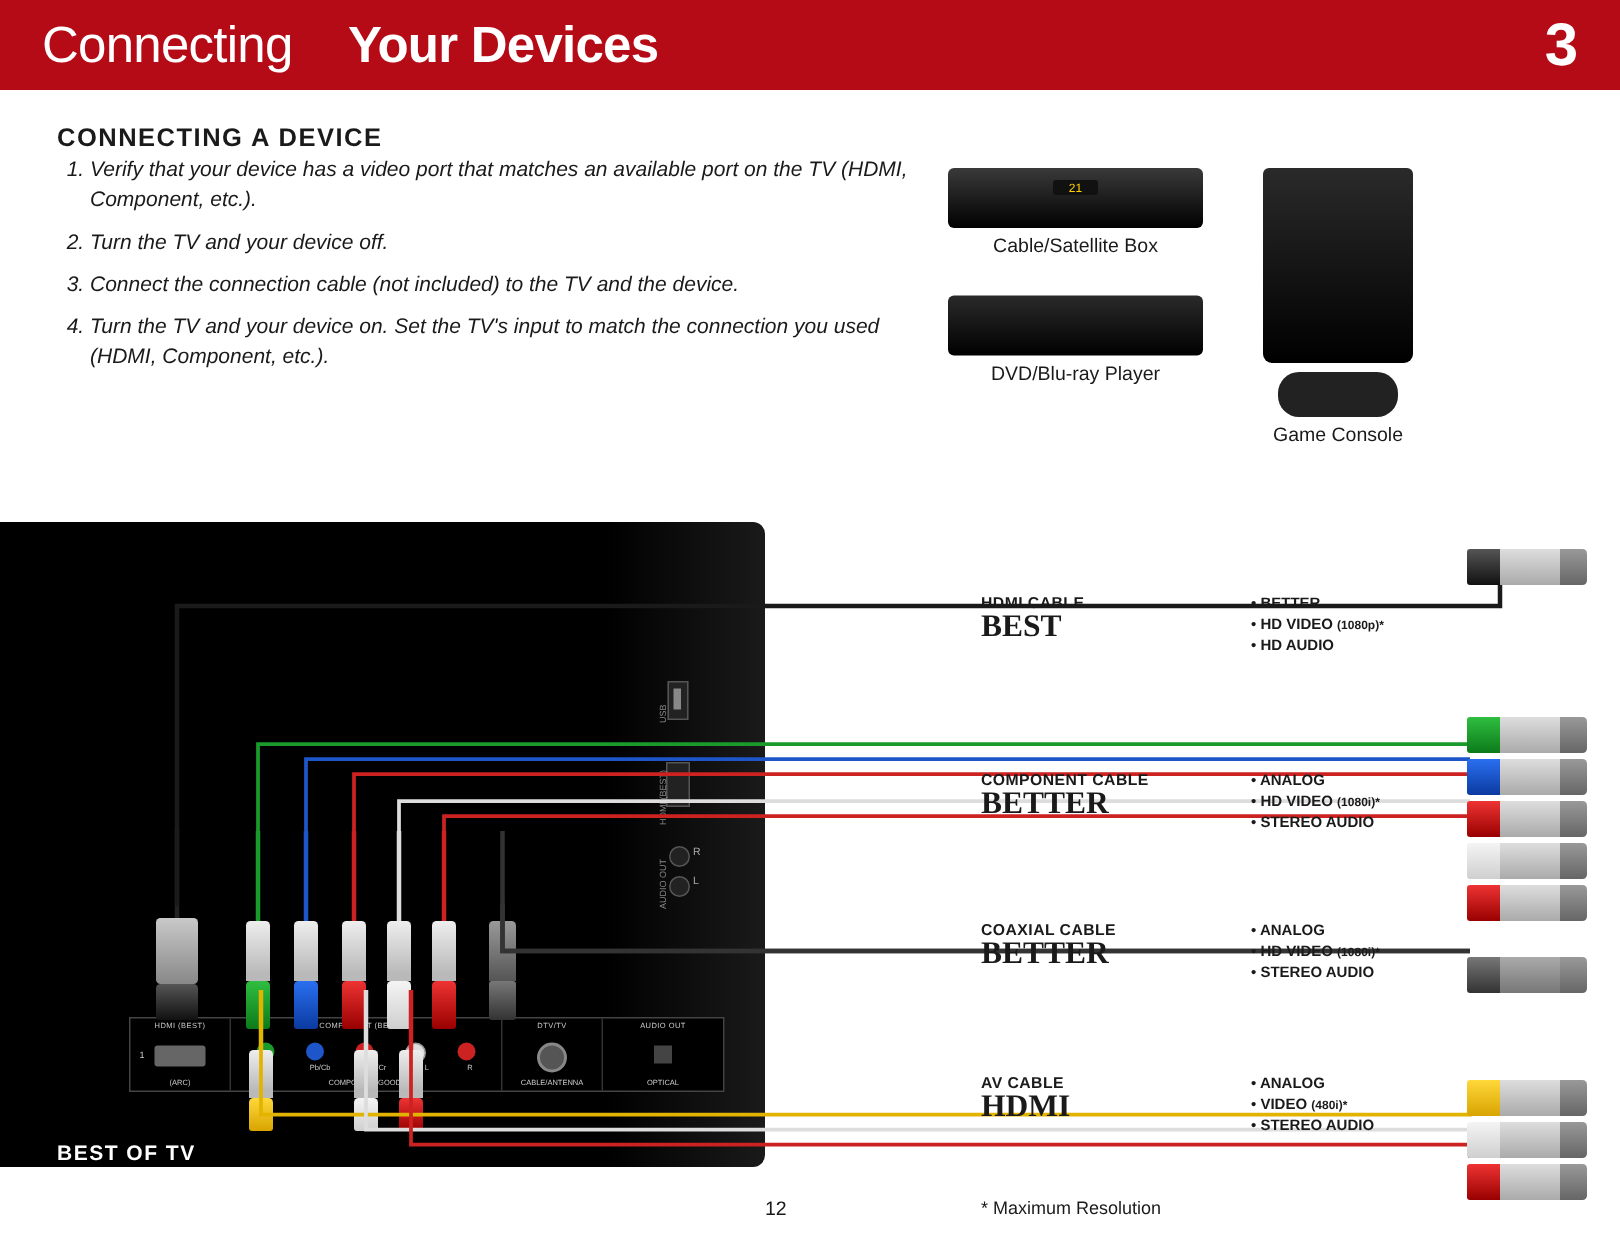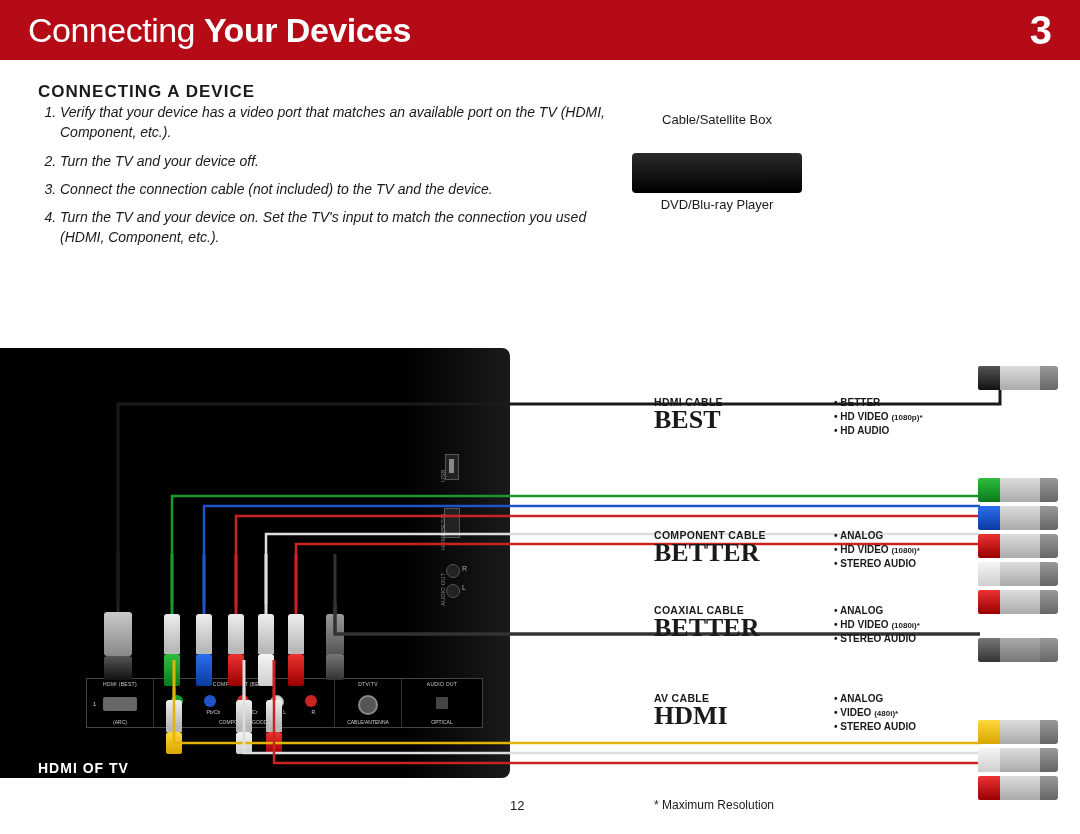"Your Devices" .header-title-light b { margin-left: none -> 28px }
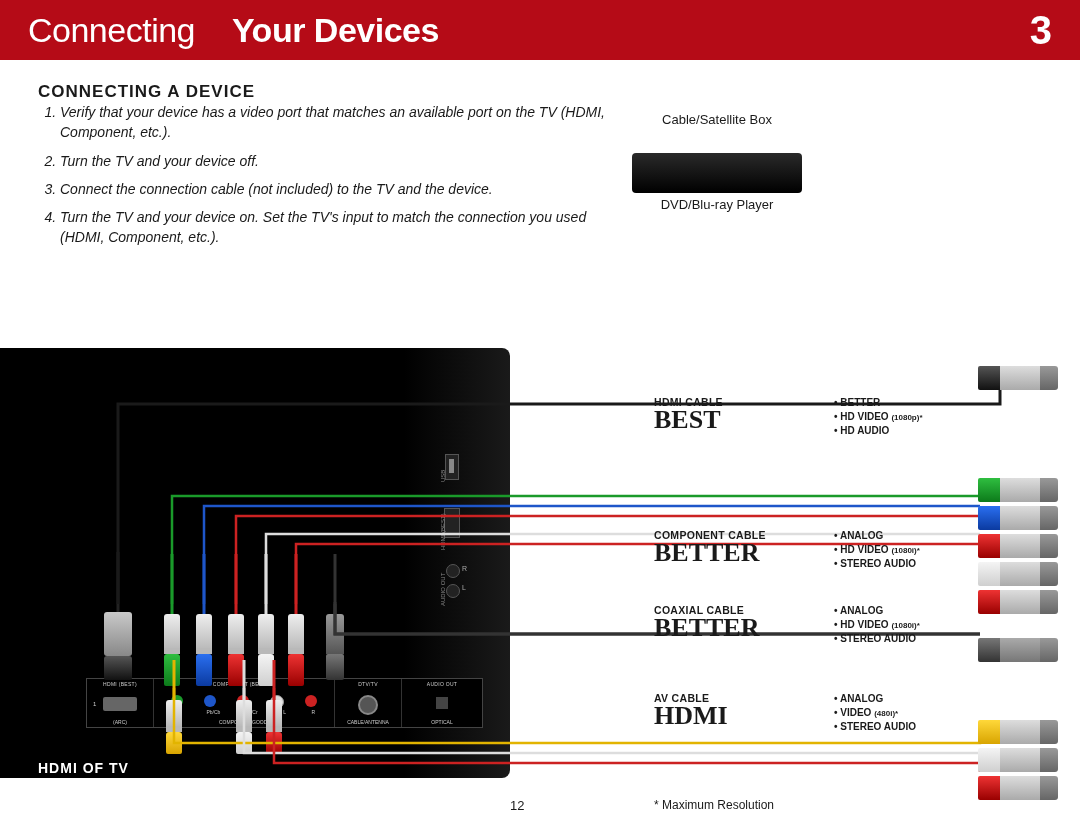"21" div.dev-box { html: none -> <div> <div>21</div> </div> }
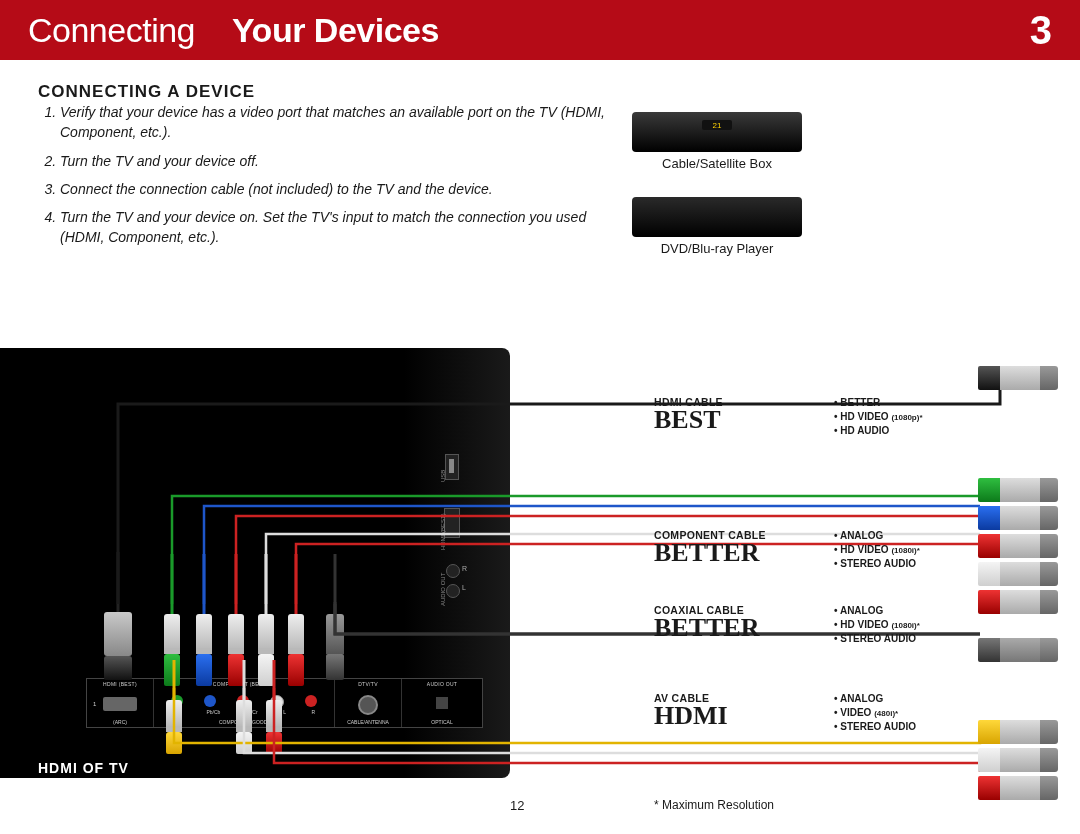"Game Console" div.dev-col { html: none -> <div> <div> <div></div> <div></div> </div> <div>Game Console</div> </div> }
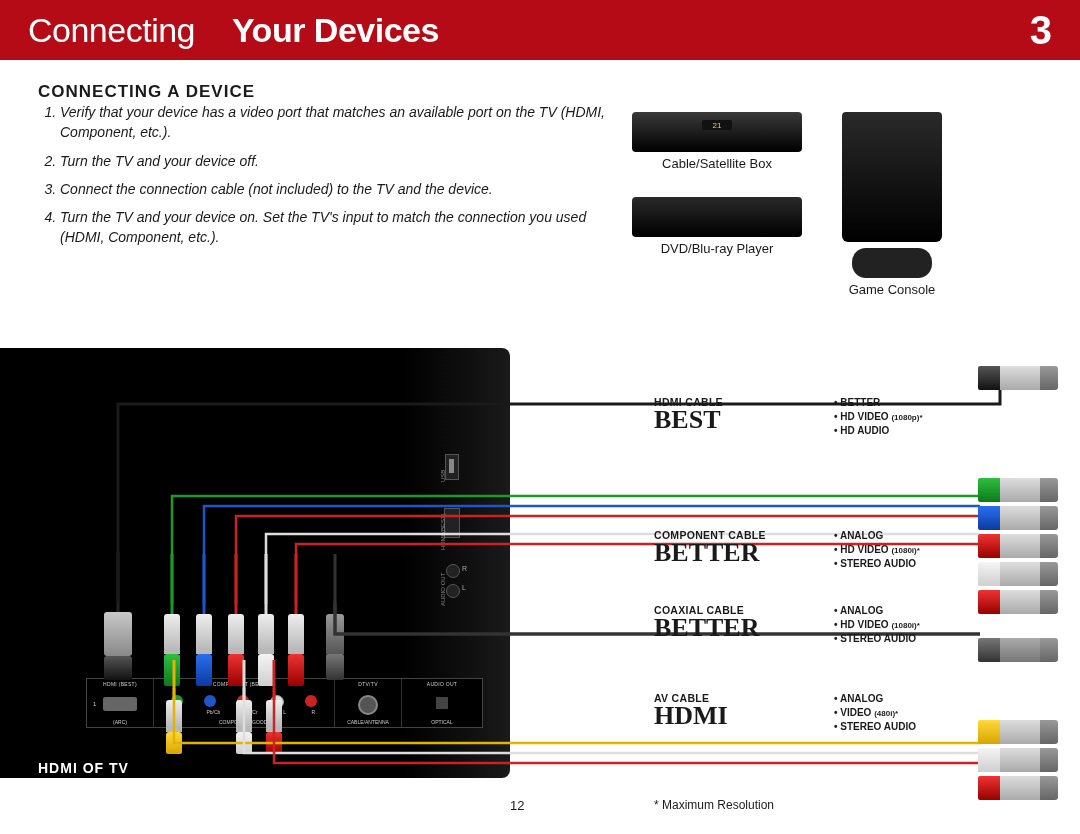"BEST" .qrank { font-size: 26px -> 21px }
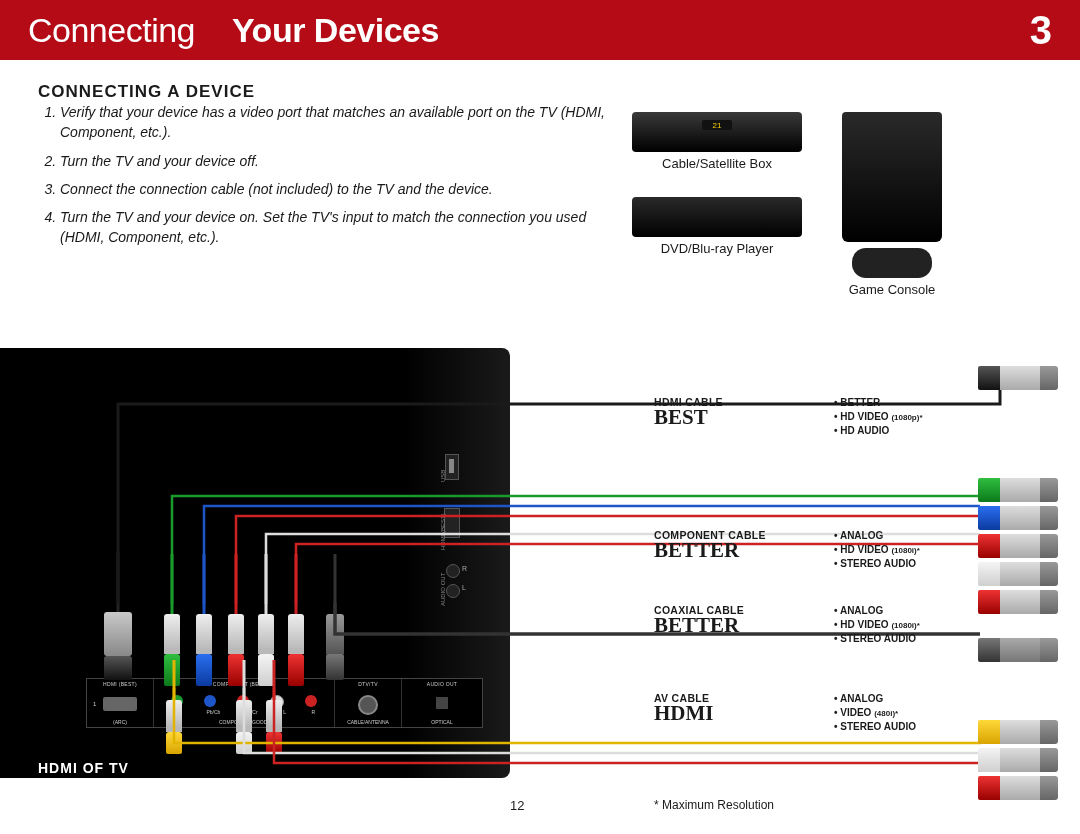"COMPONENT CABLE" div.qrow { top: 181px -> 166px }
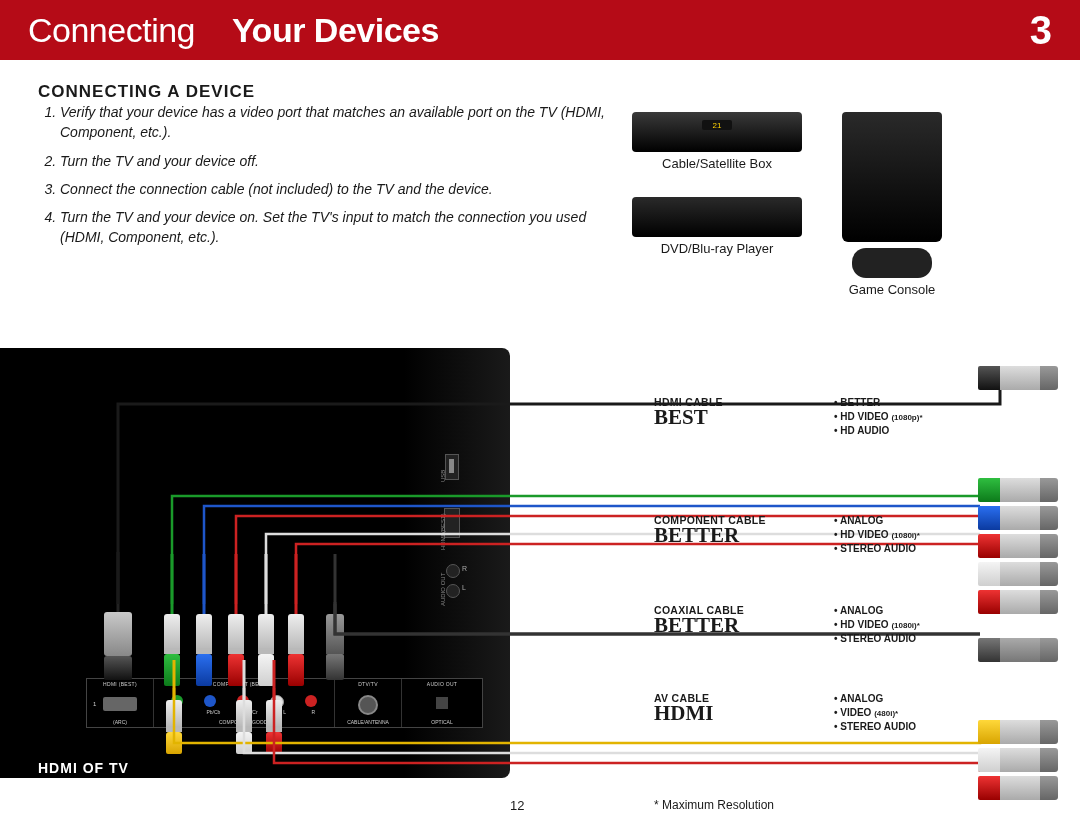"COAXIAL CABLE" div.qrow { top: 256px -> 266px }
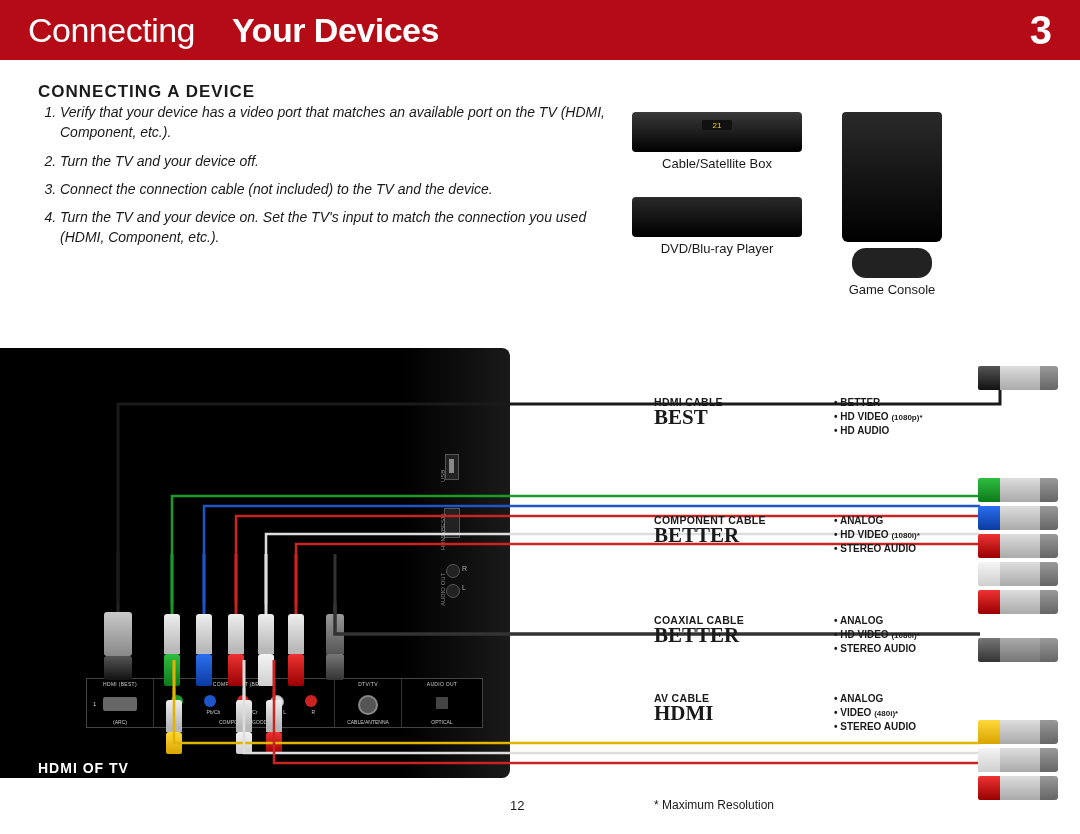"AV CABLE" div.qrow { top: 344px -> 368px }
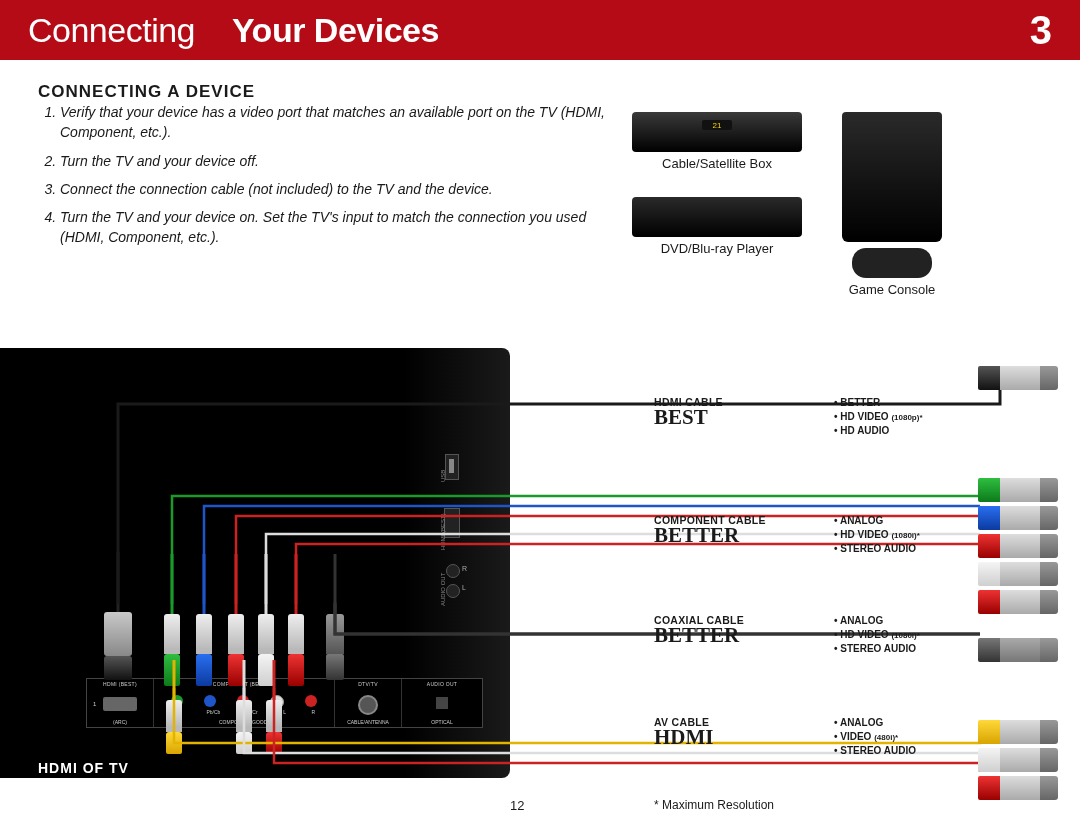"HDMI OF TV" div.back-label { text: HDMI -> BEST }
